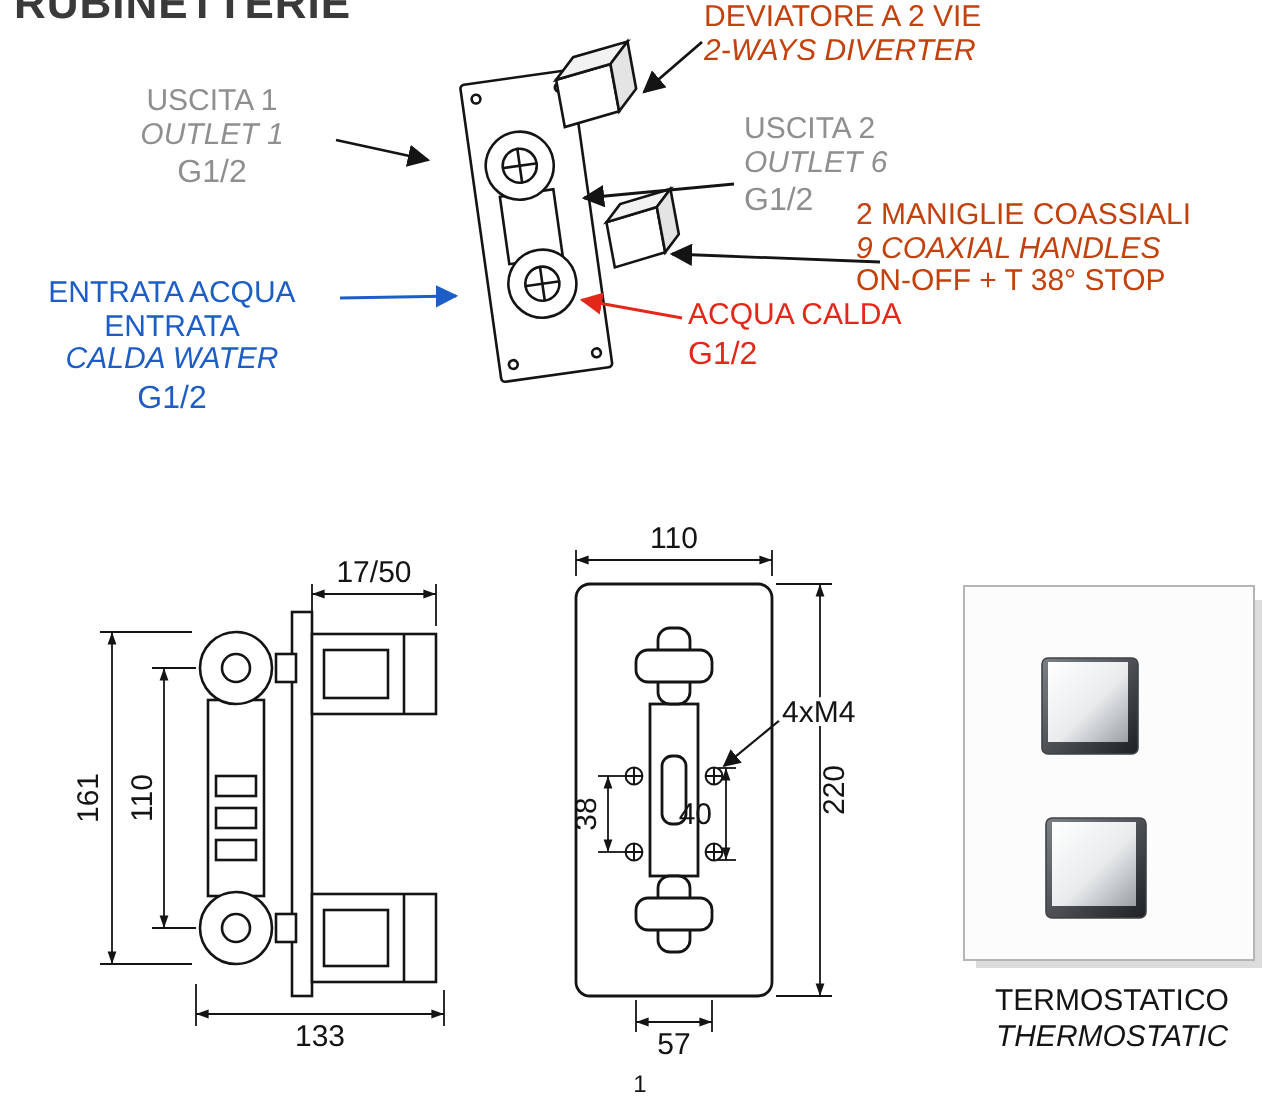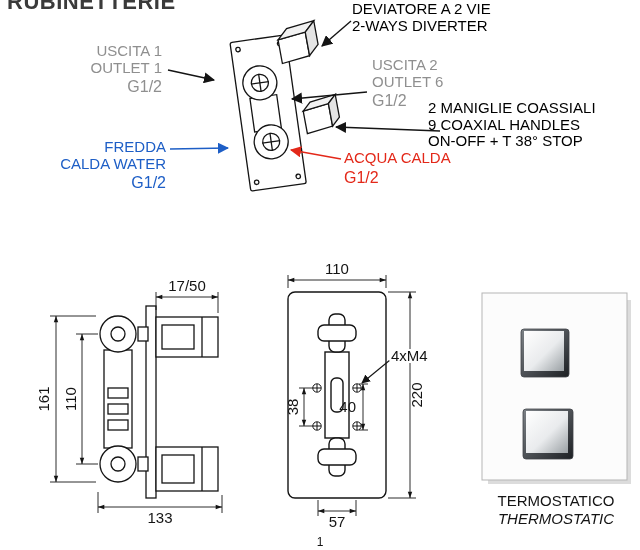"DEVIATORE A 2 VIE" .black { color: #000000 -> #c2410c }
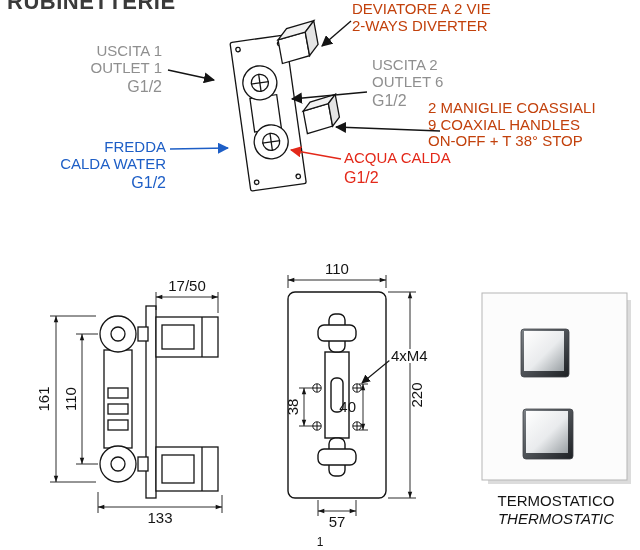"2-WAYS DIVERTER" .lbl .en { font-style: none -> italic }
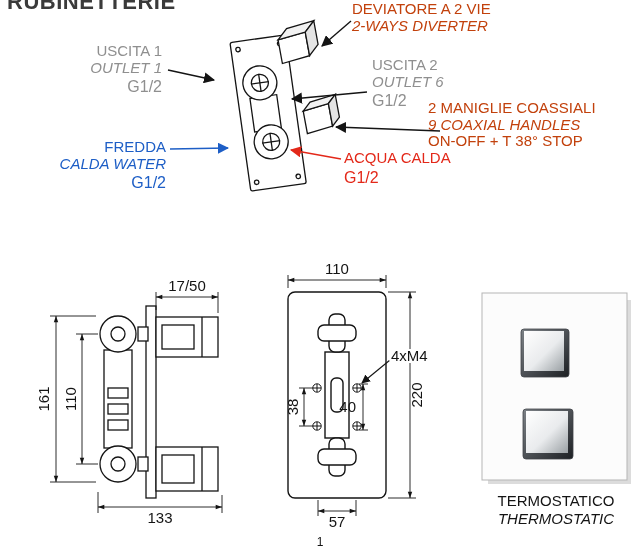"USCITA 1" .right { text-align: right -> center }
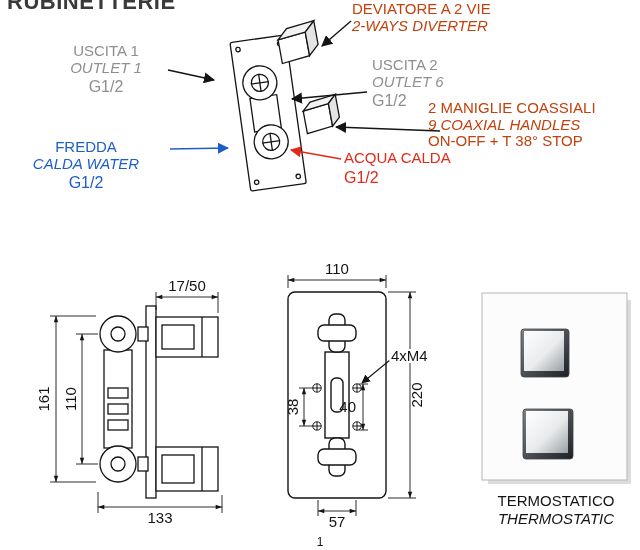"ENTRATA ACQUA" div { html: none -> <div>ENTRATA ACQUA</div> }
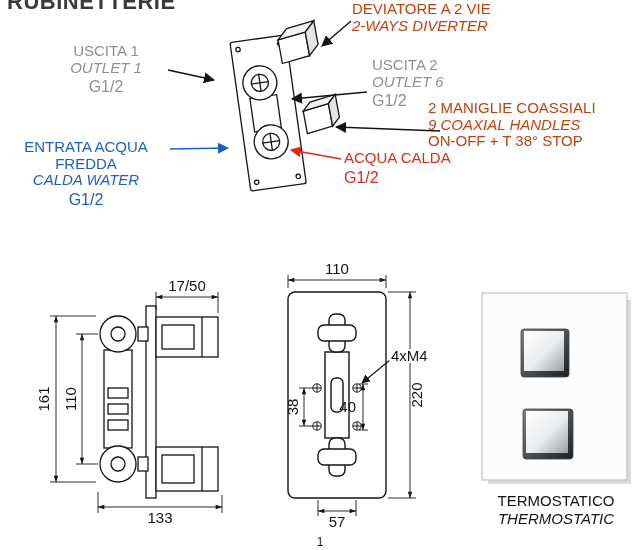"FREDDA" div { text: FREDDA -> ENTRATA }
